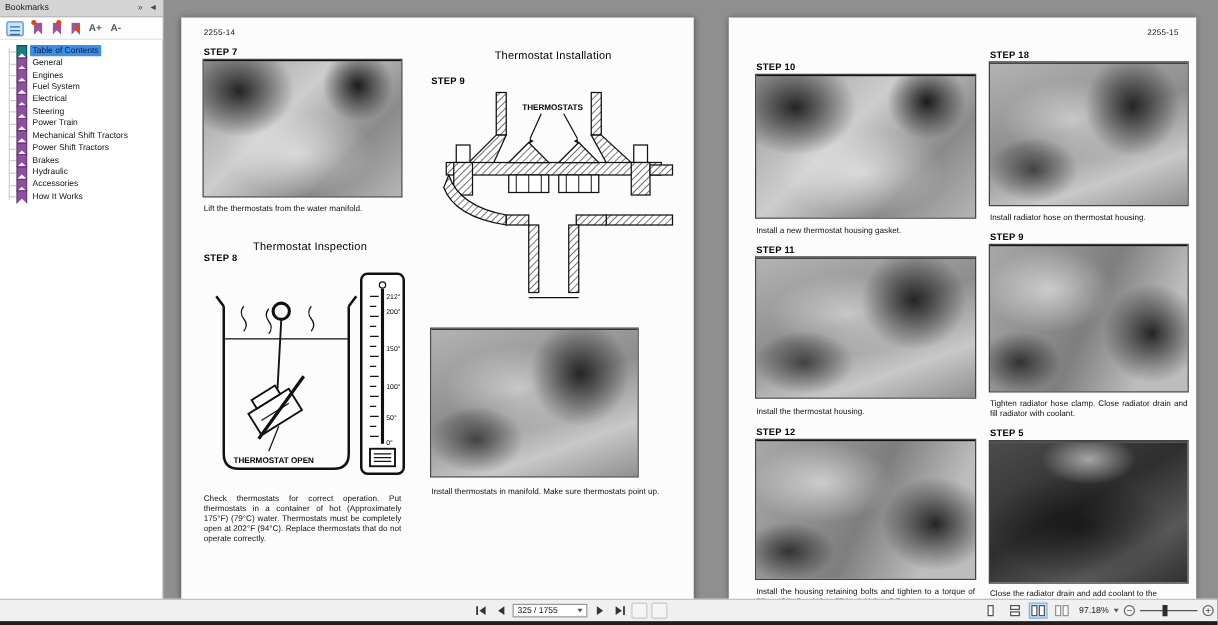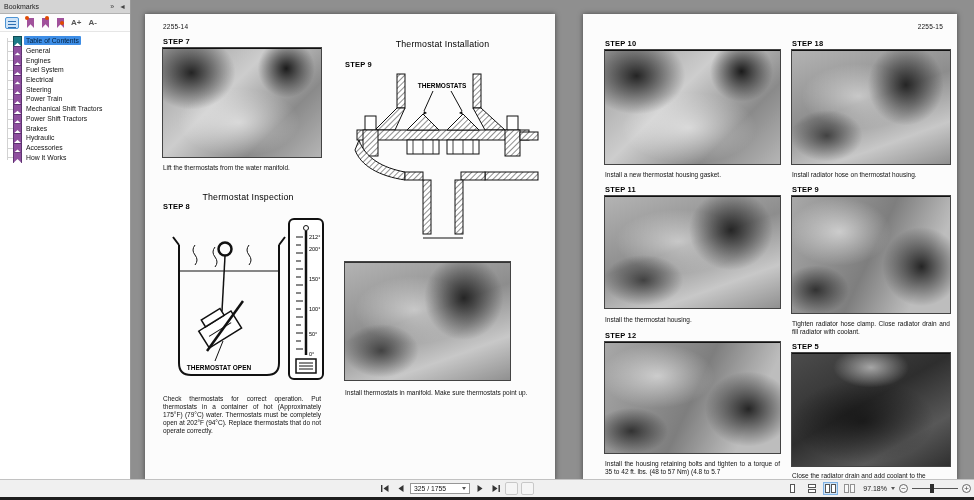"STEP 10" div.step-head { margin-top: 25px -> 35px }
